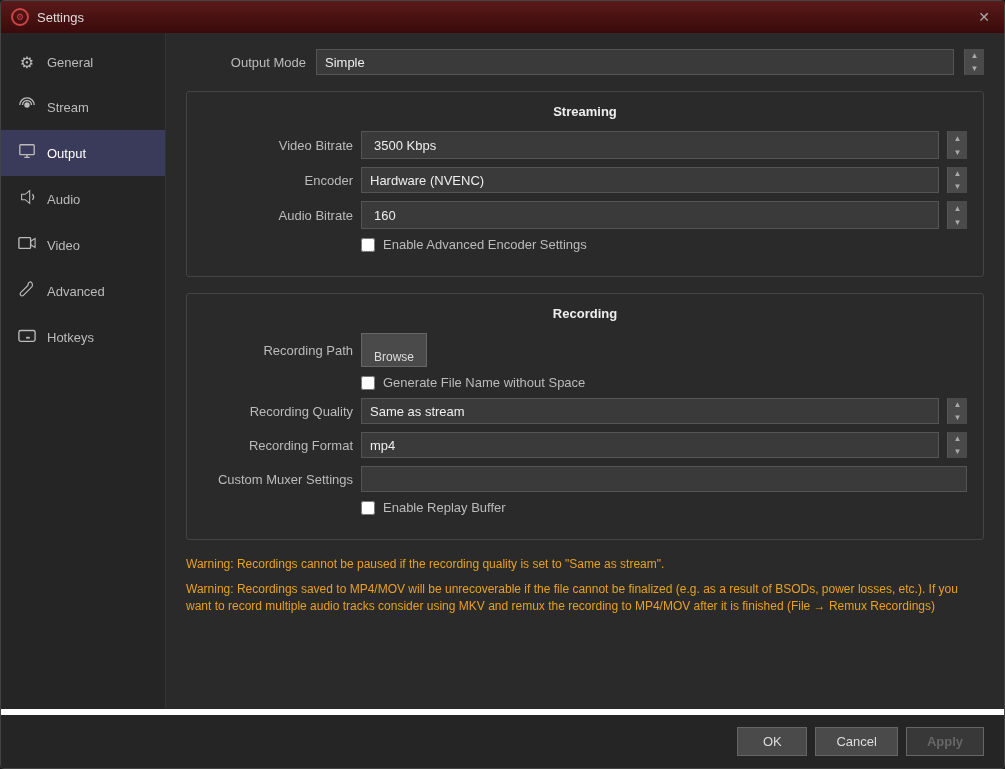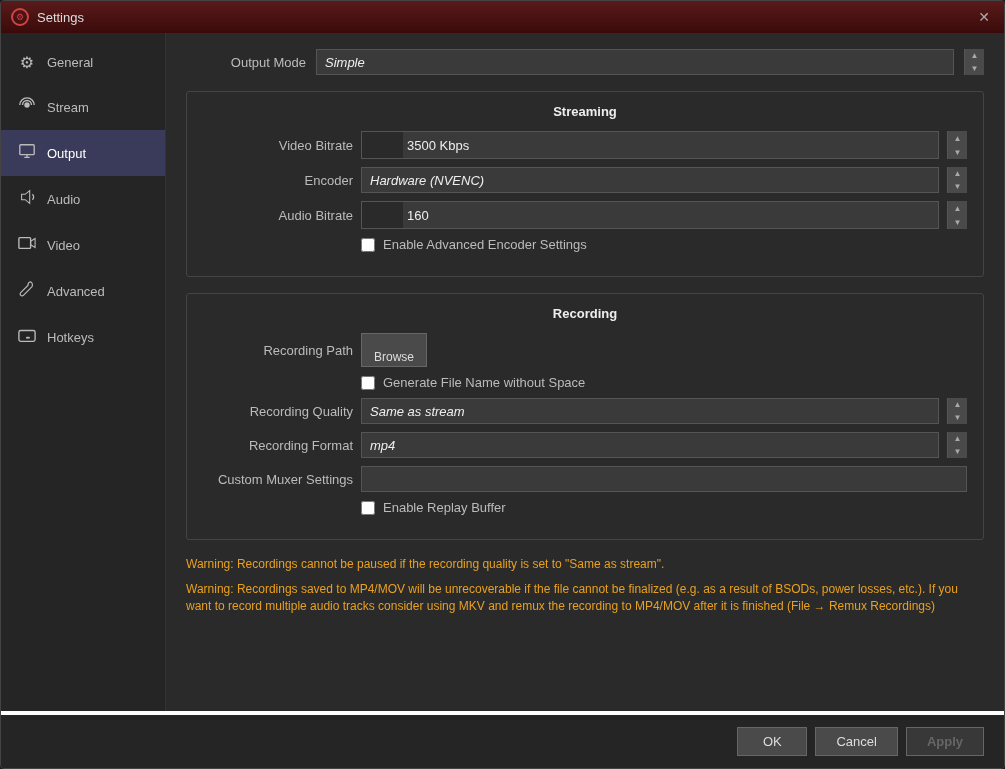"Simple" .select-wrapper select { font-style: italic -> none }
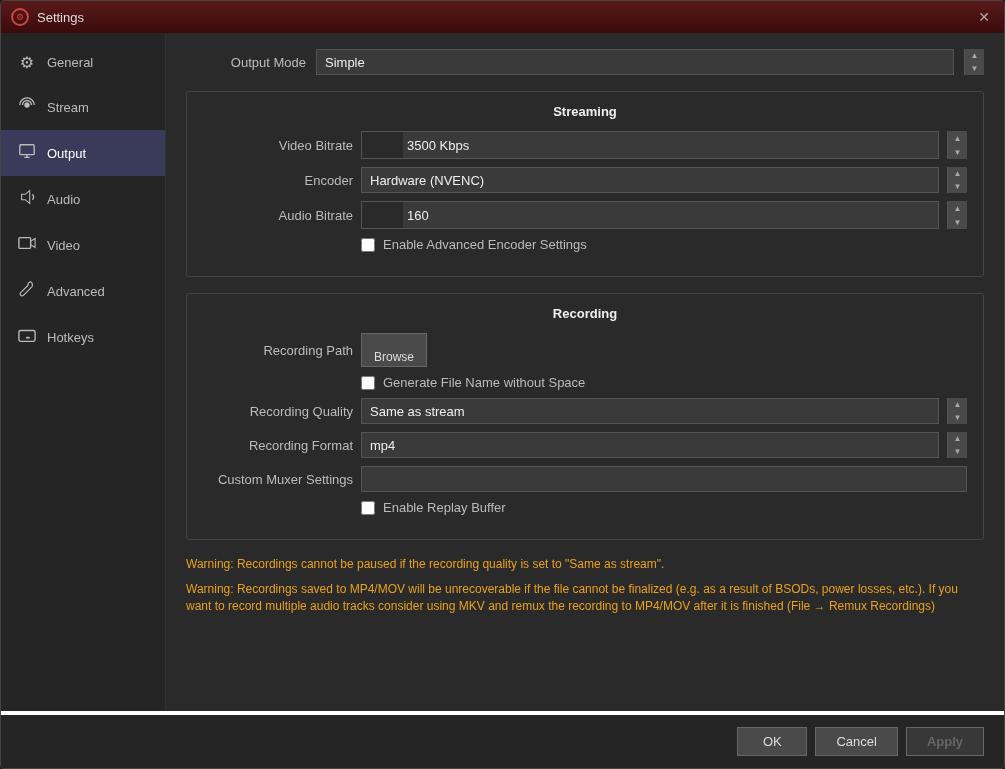"3500 Kbps" .form-input-wrap select, .form-input-wrap input { margin-left: 41px -> none; padding: 4px 4px -> 4px 12px }
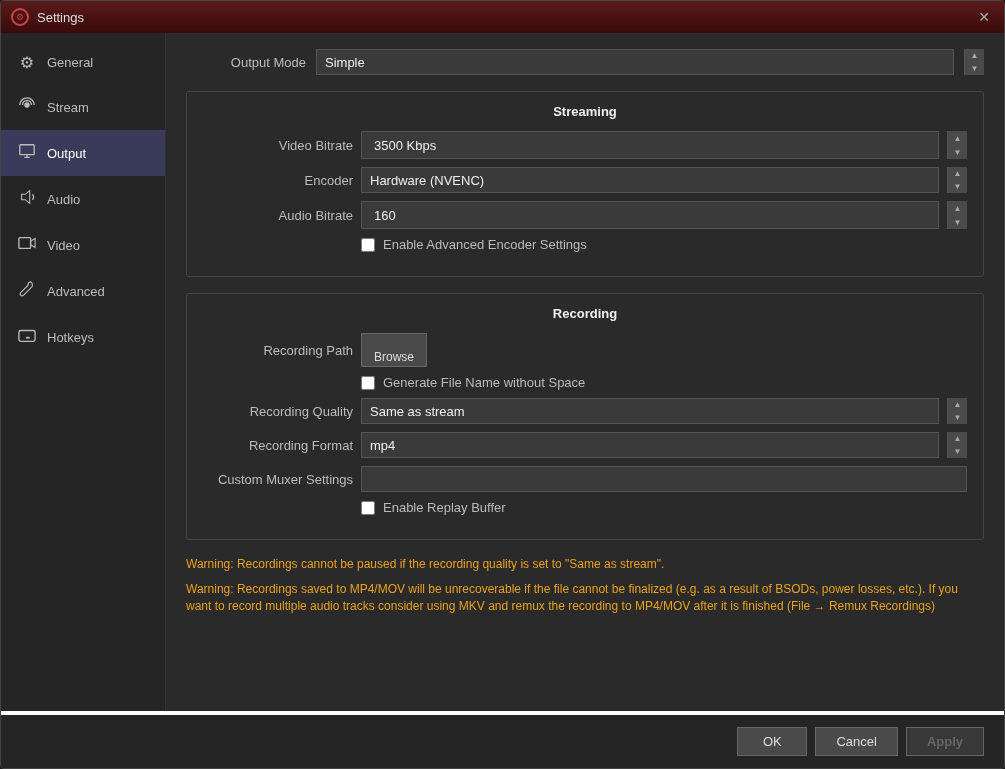"OK" .footer { border-top: 4px solid #ffffff -> 6px solid #ffffff }
